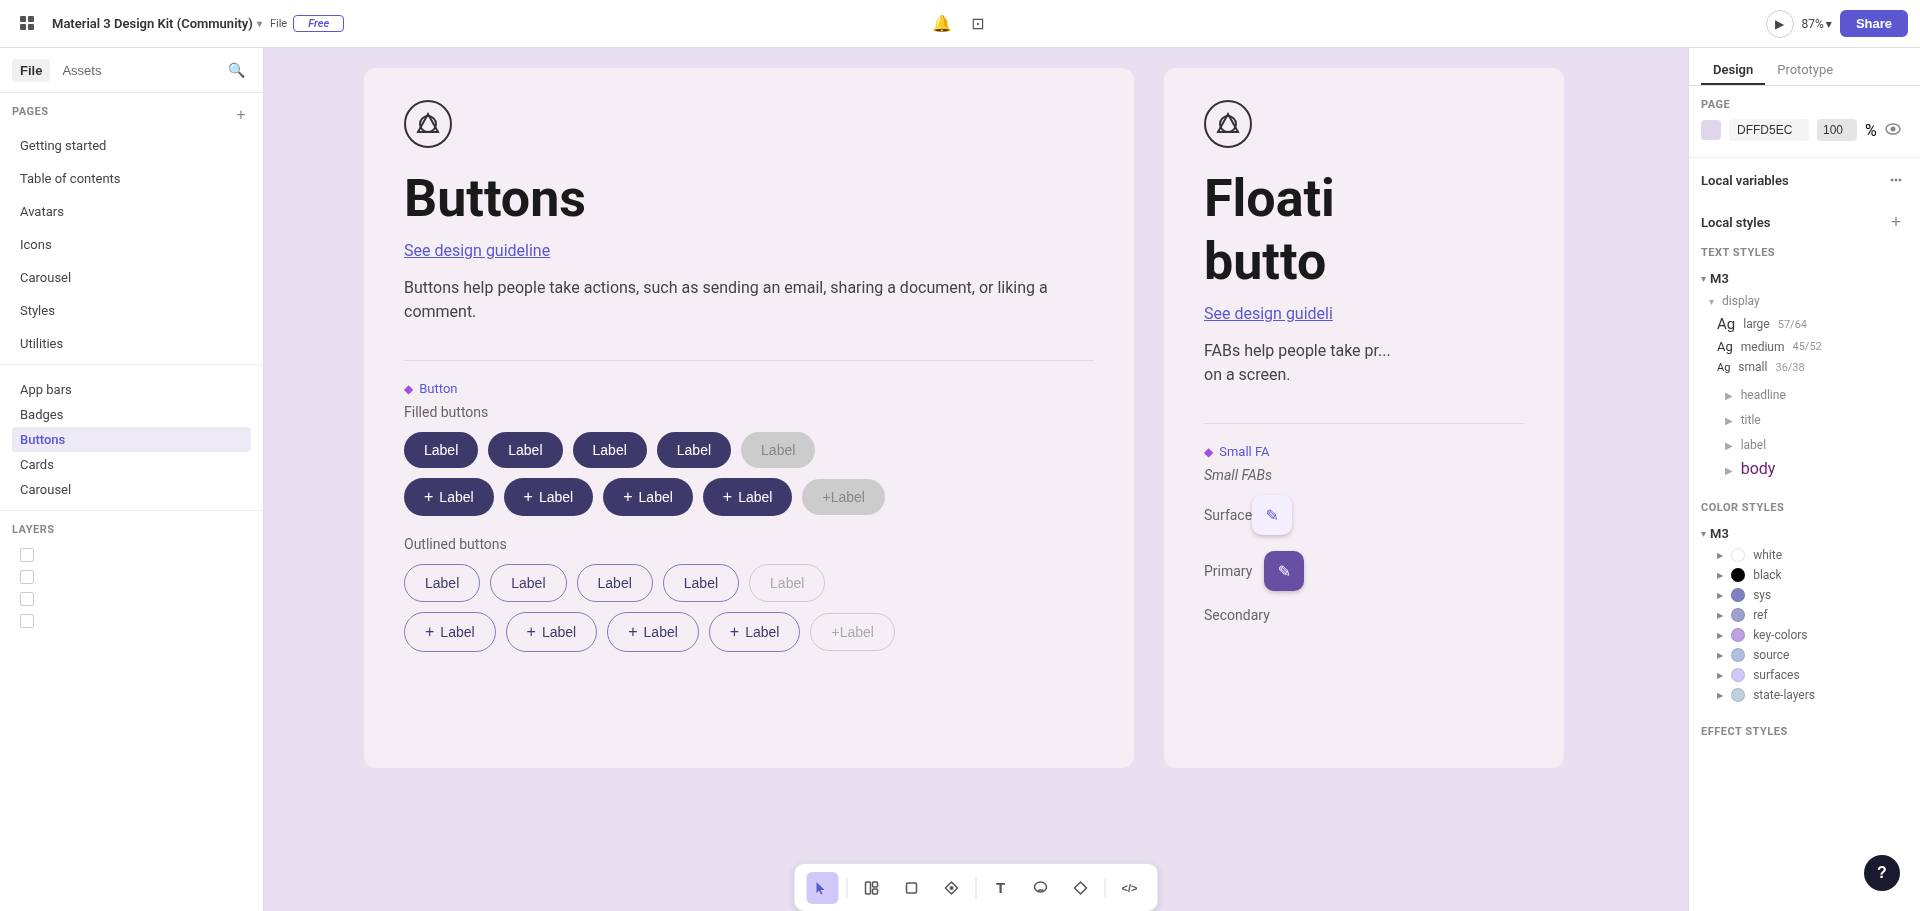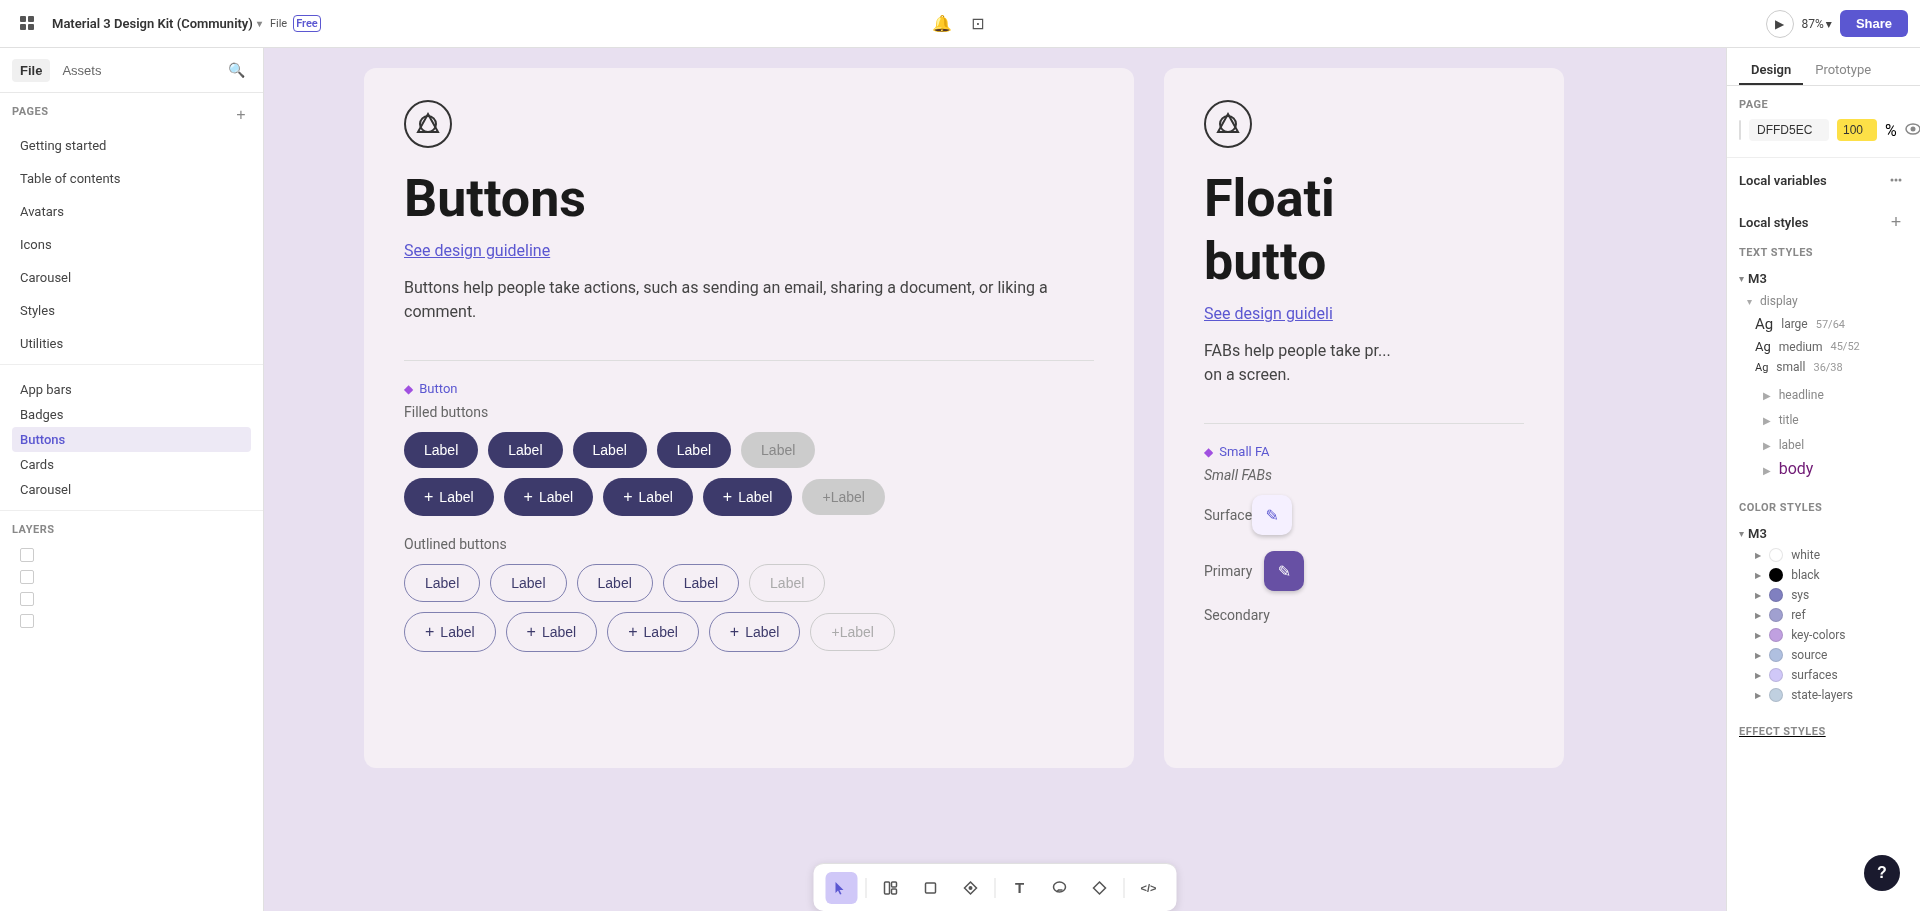"Free" .tag-free { font-style: none -> italic; padding: 1px 2px -> 1px 14px }
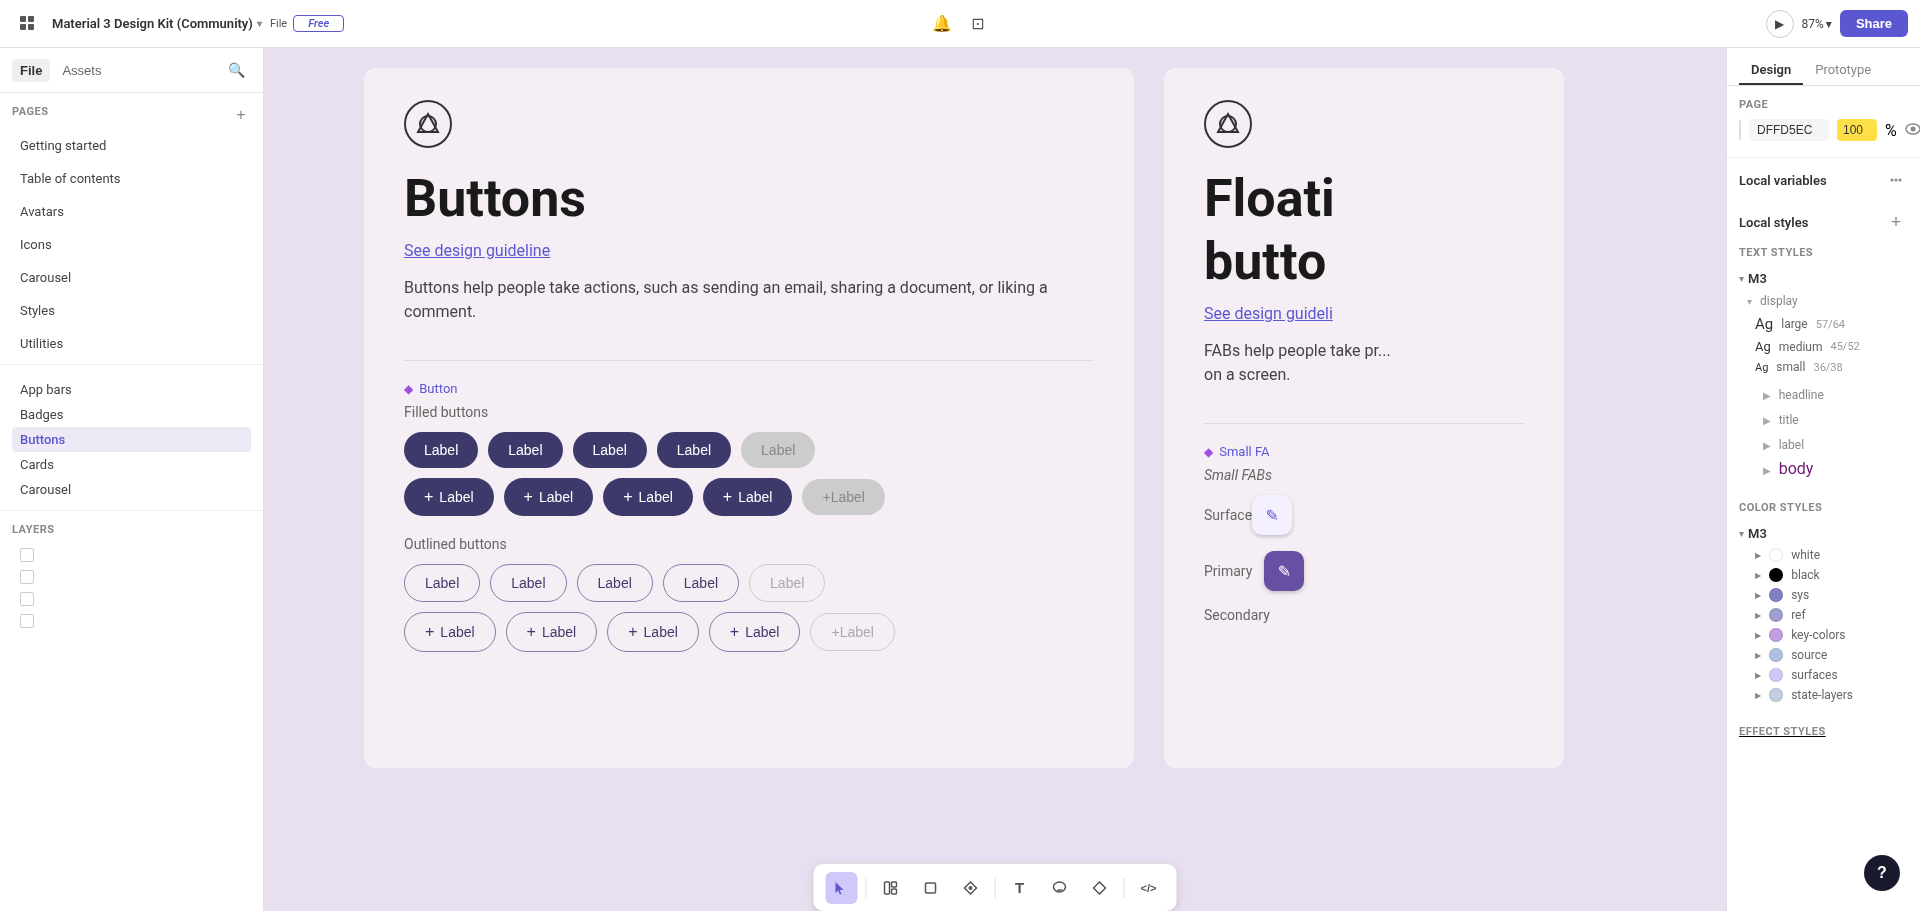"Design" #right-panel { width: 194px -> 232px }
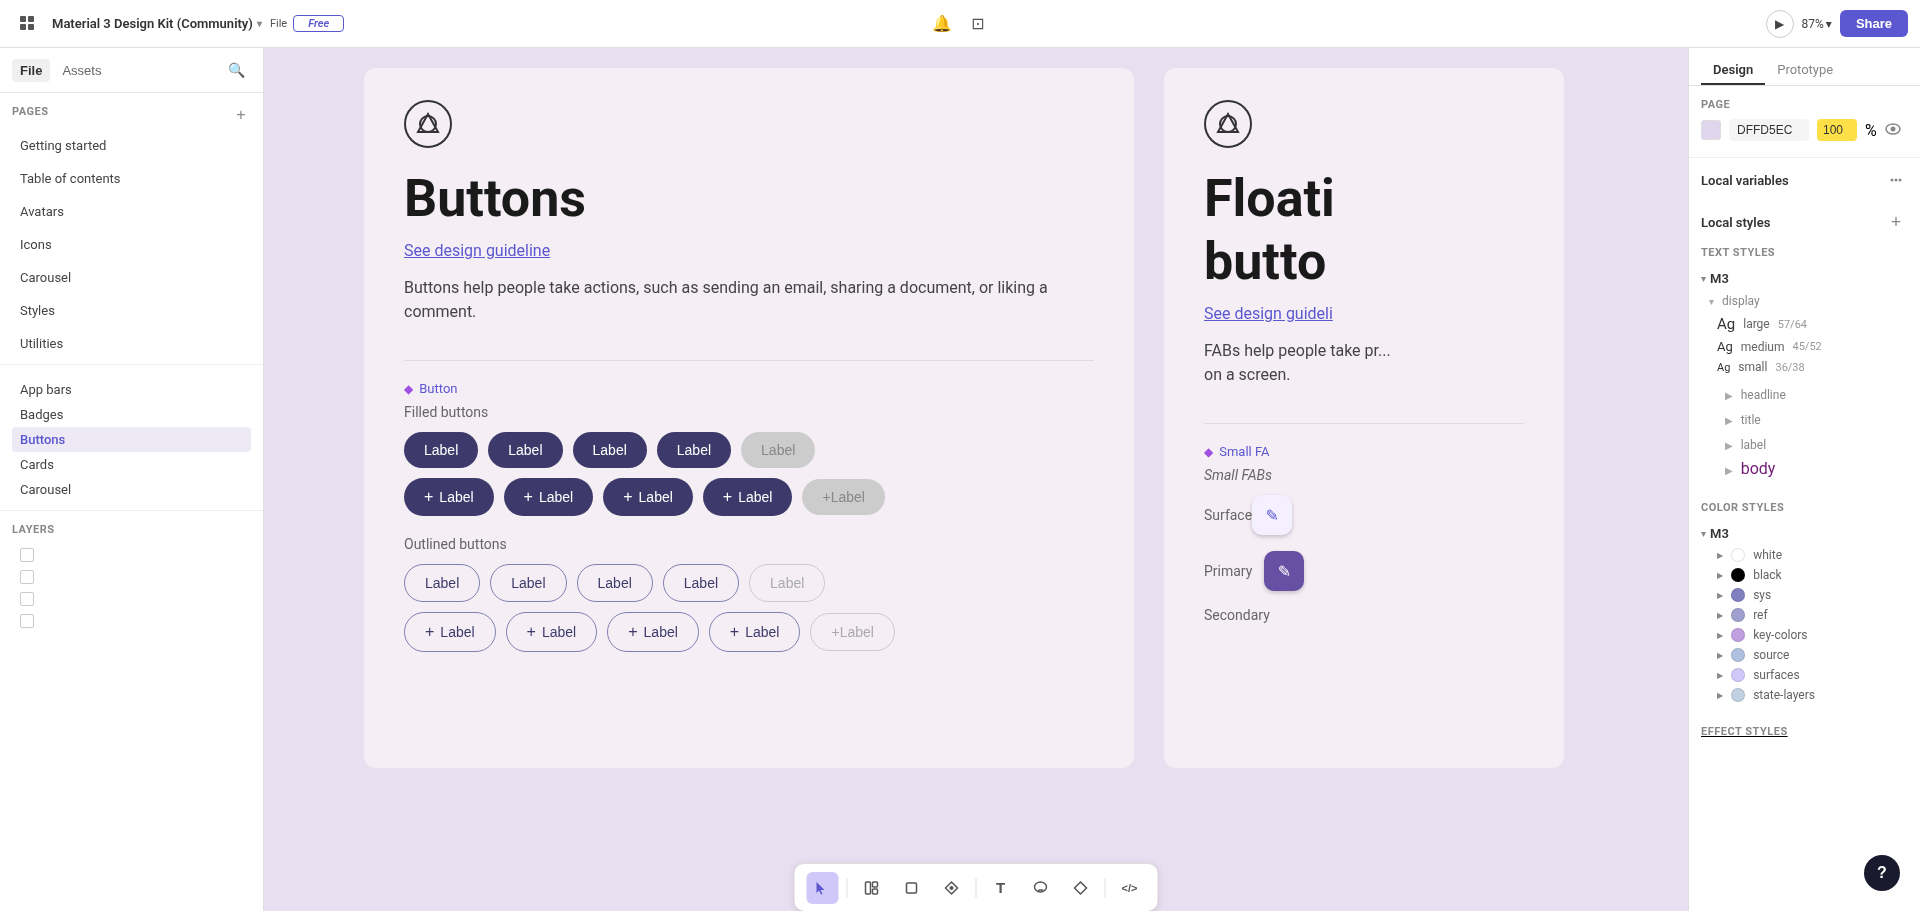"100" .opacity-input { background: #fde047 -> #e5e5e5 }
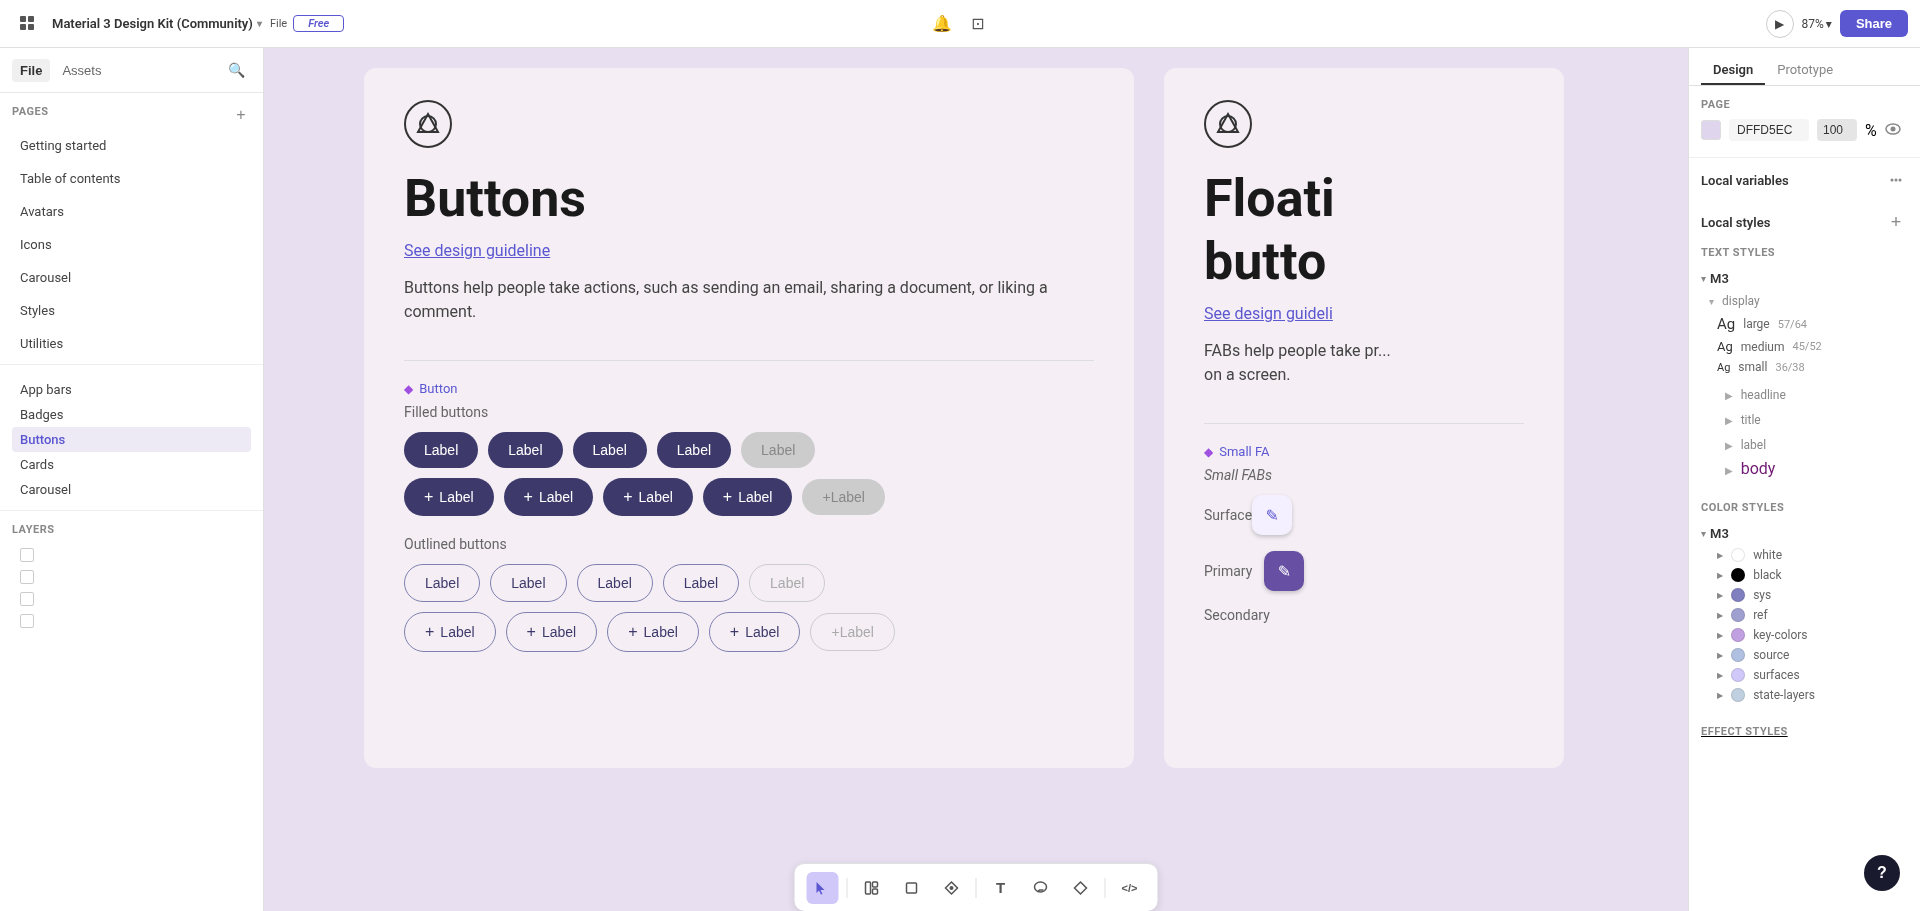"EFFECT STYLES" .effect-styles-section { text-decoration: underline -> none }
